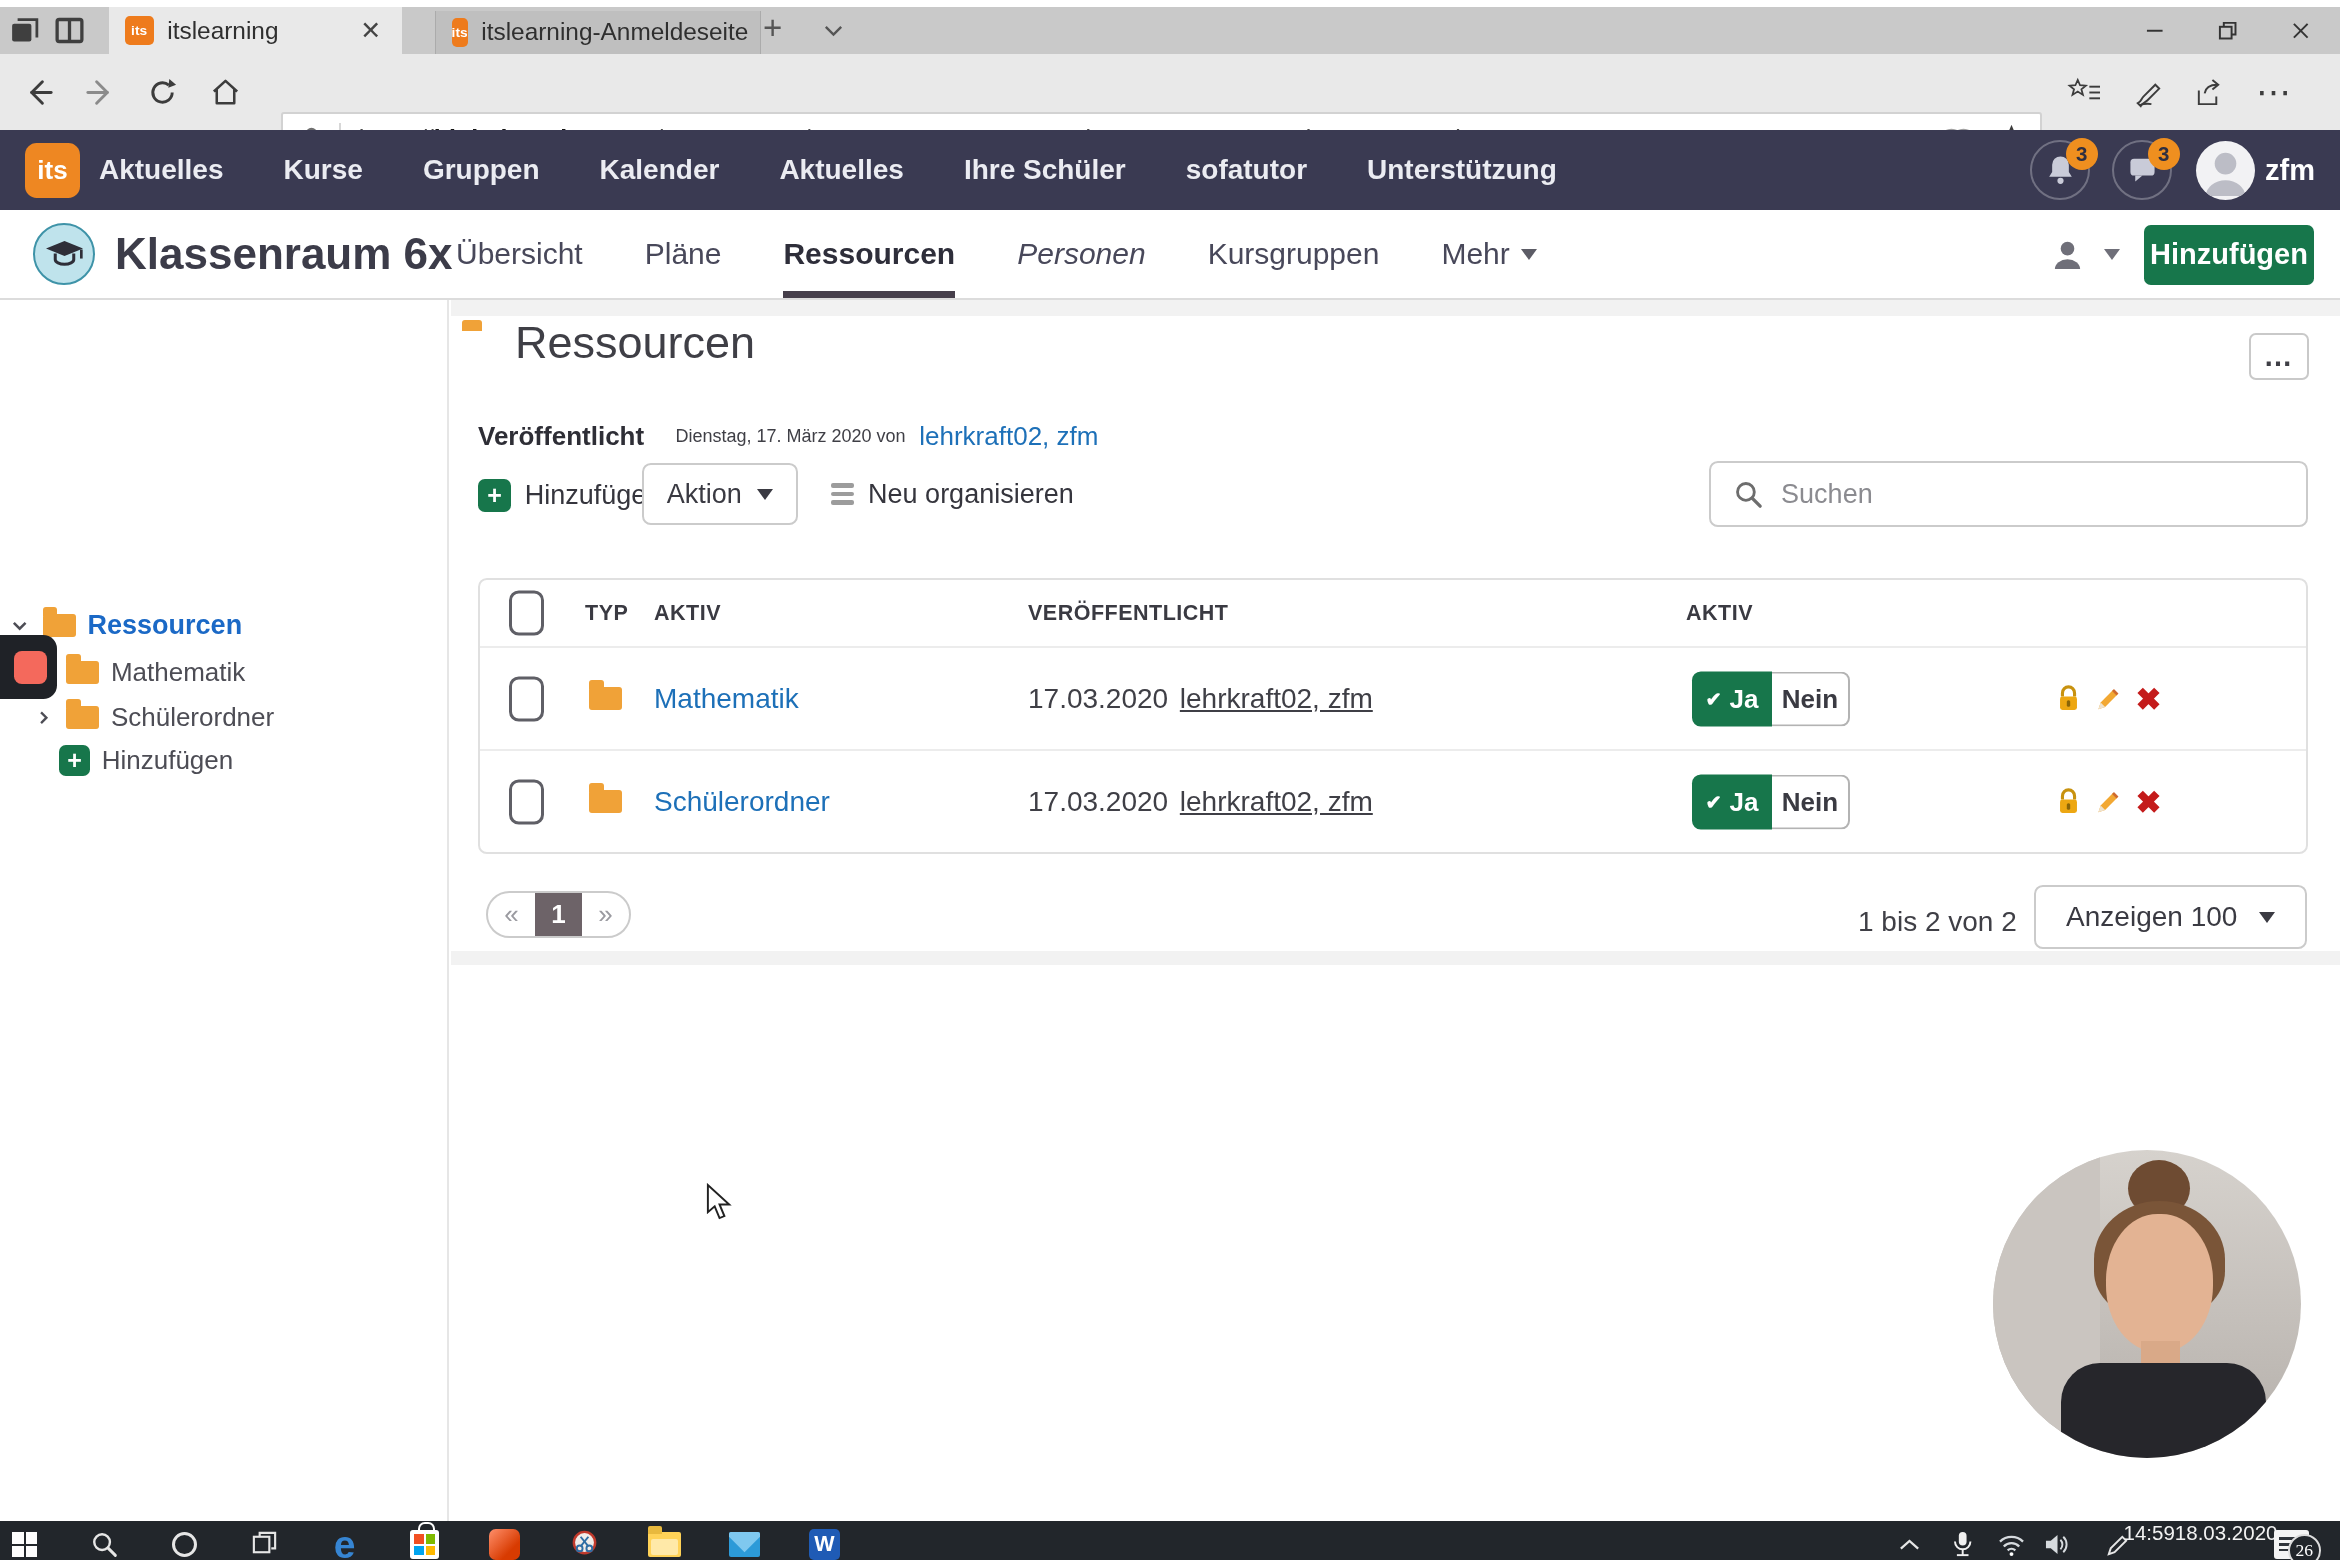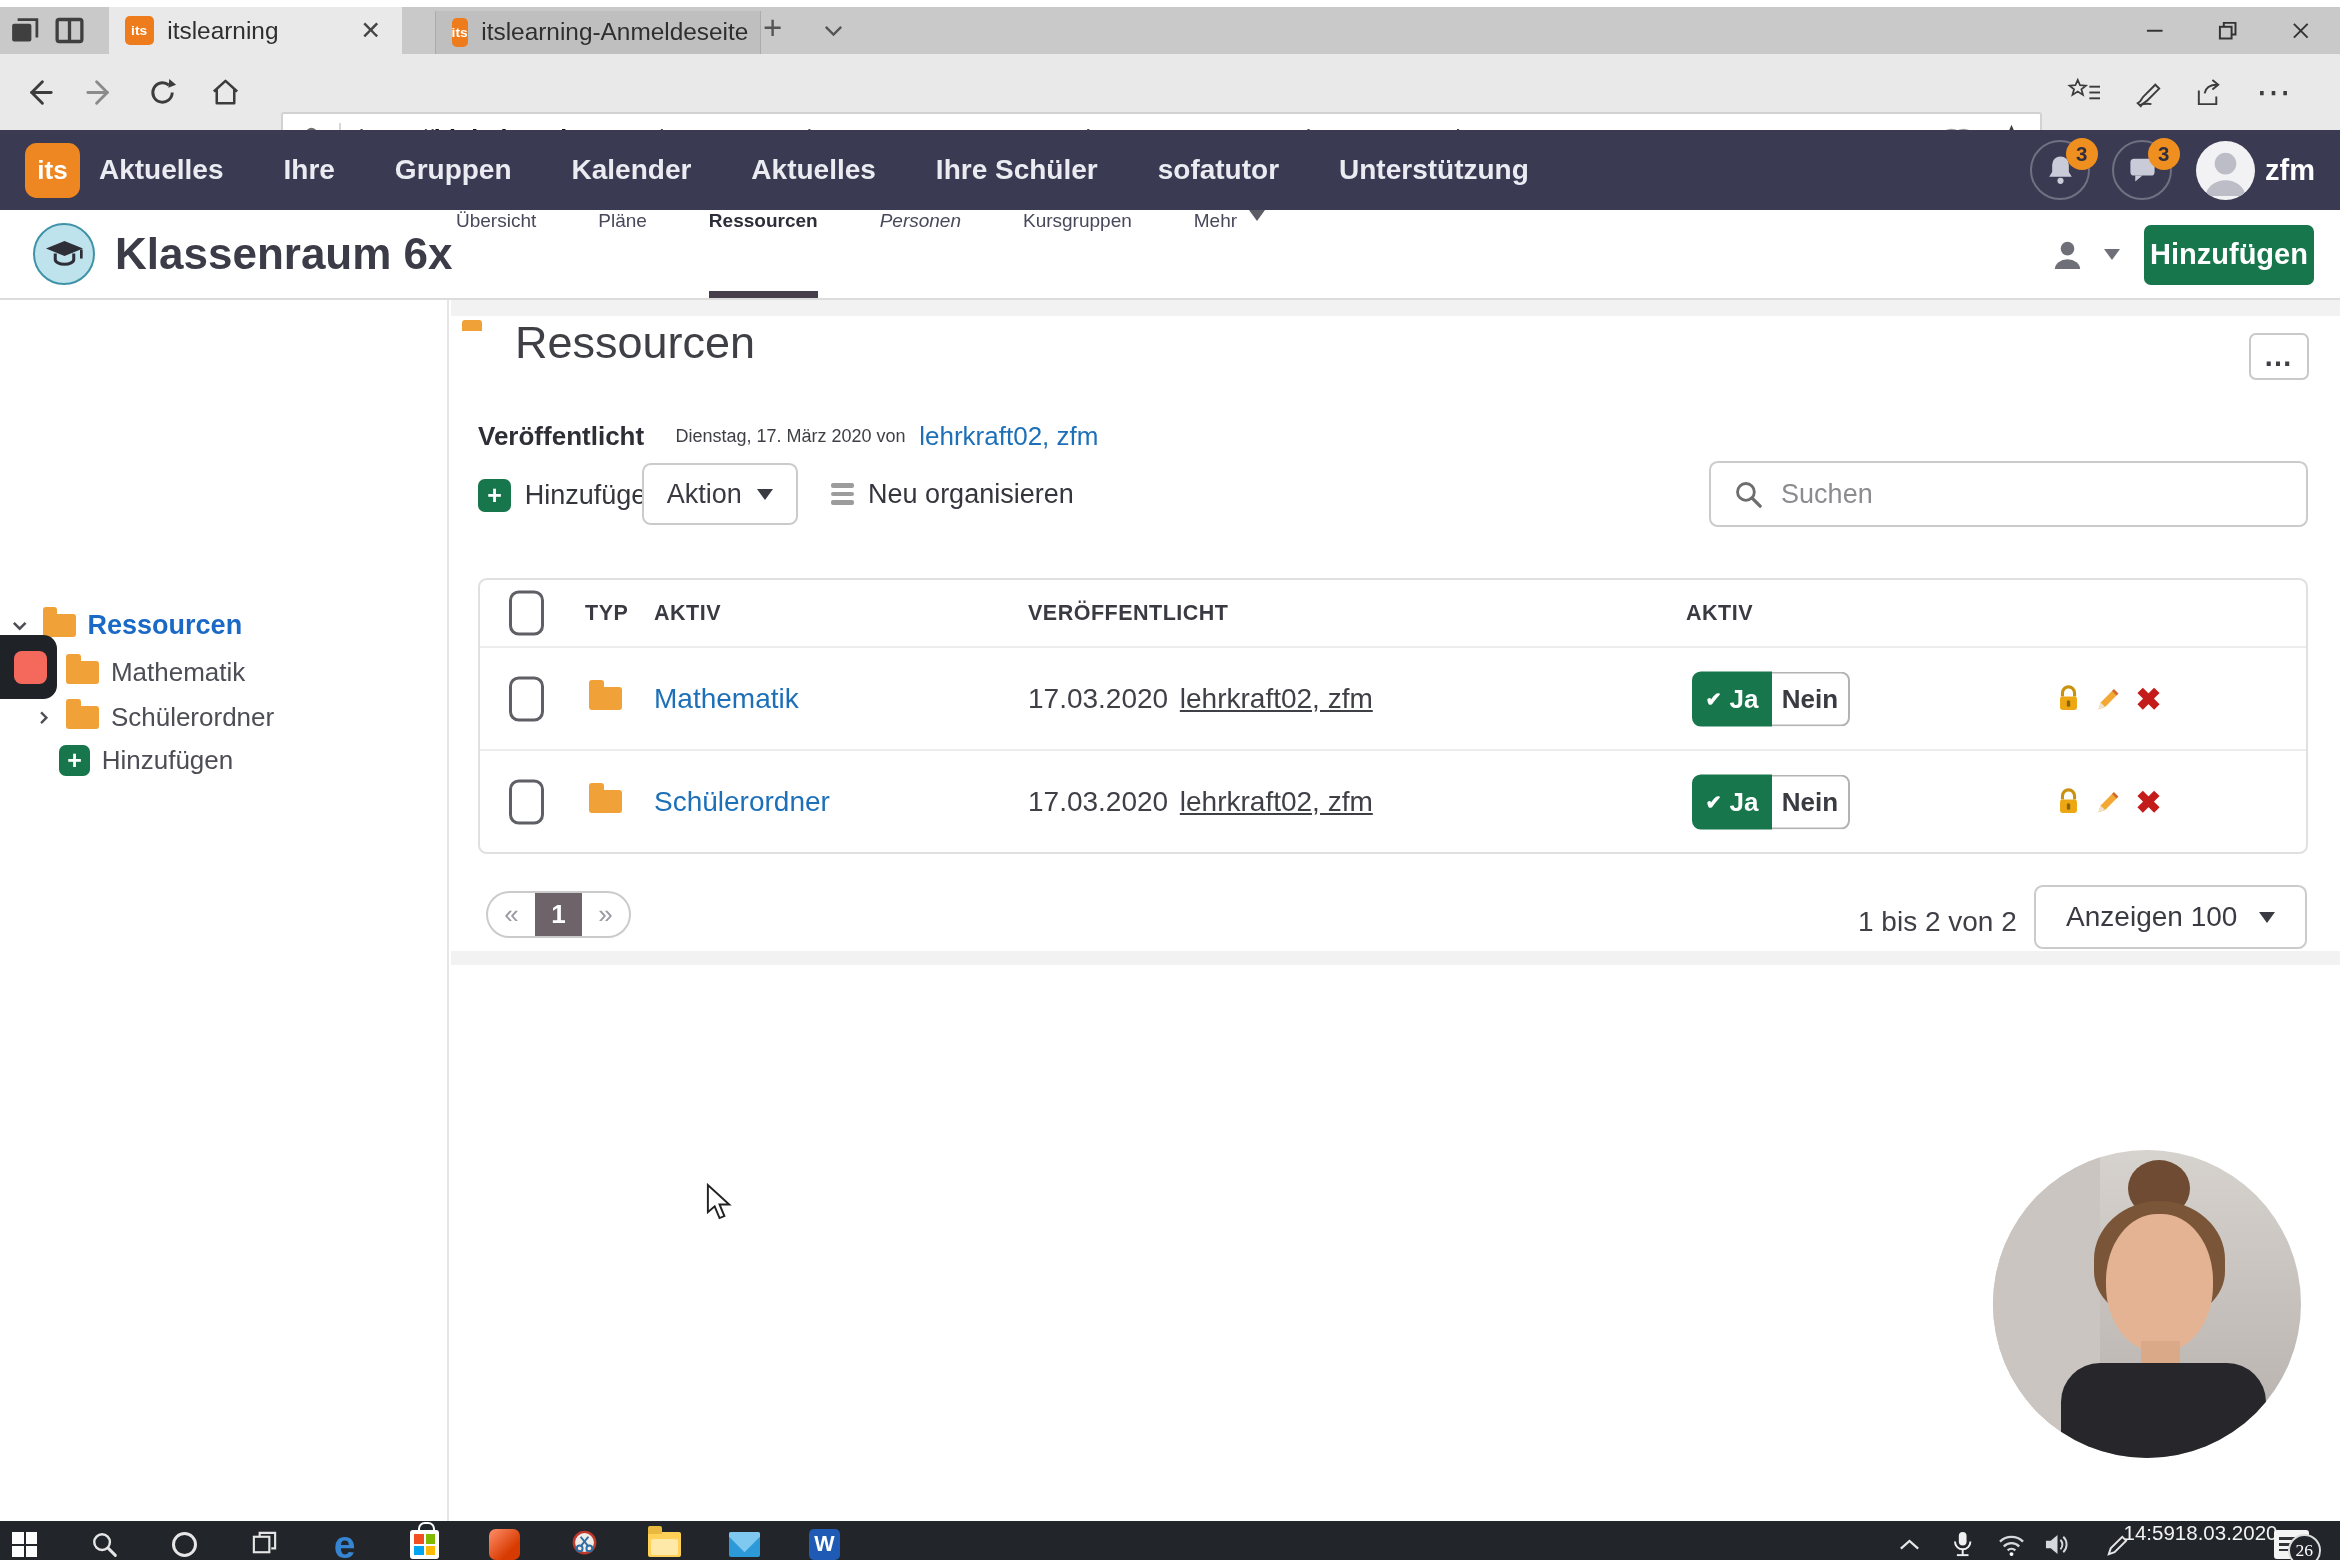"Ihre" span.navitem { text: Ihre -> Kurse }
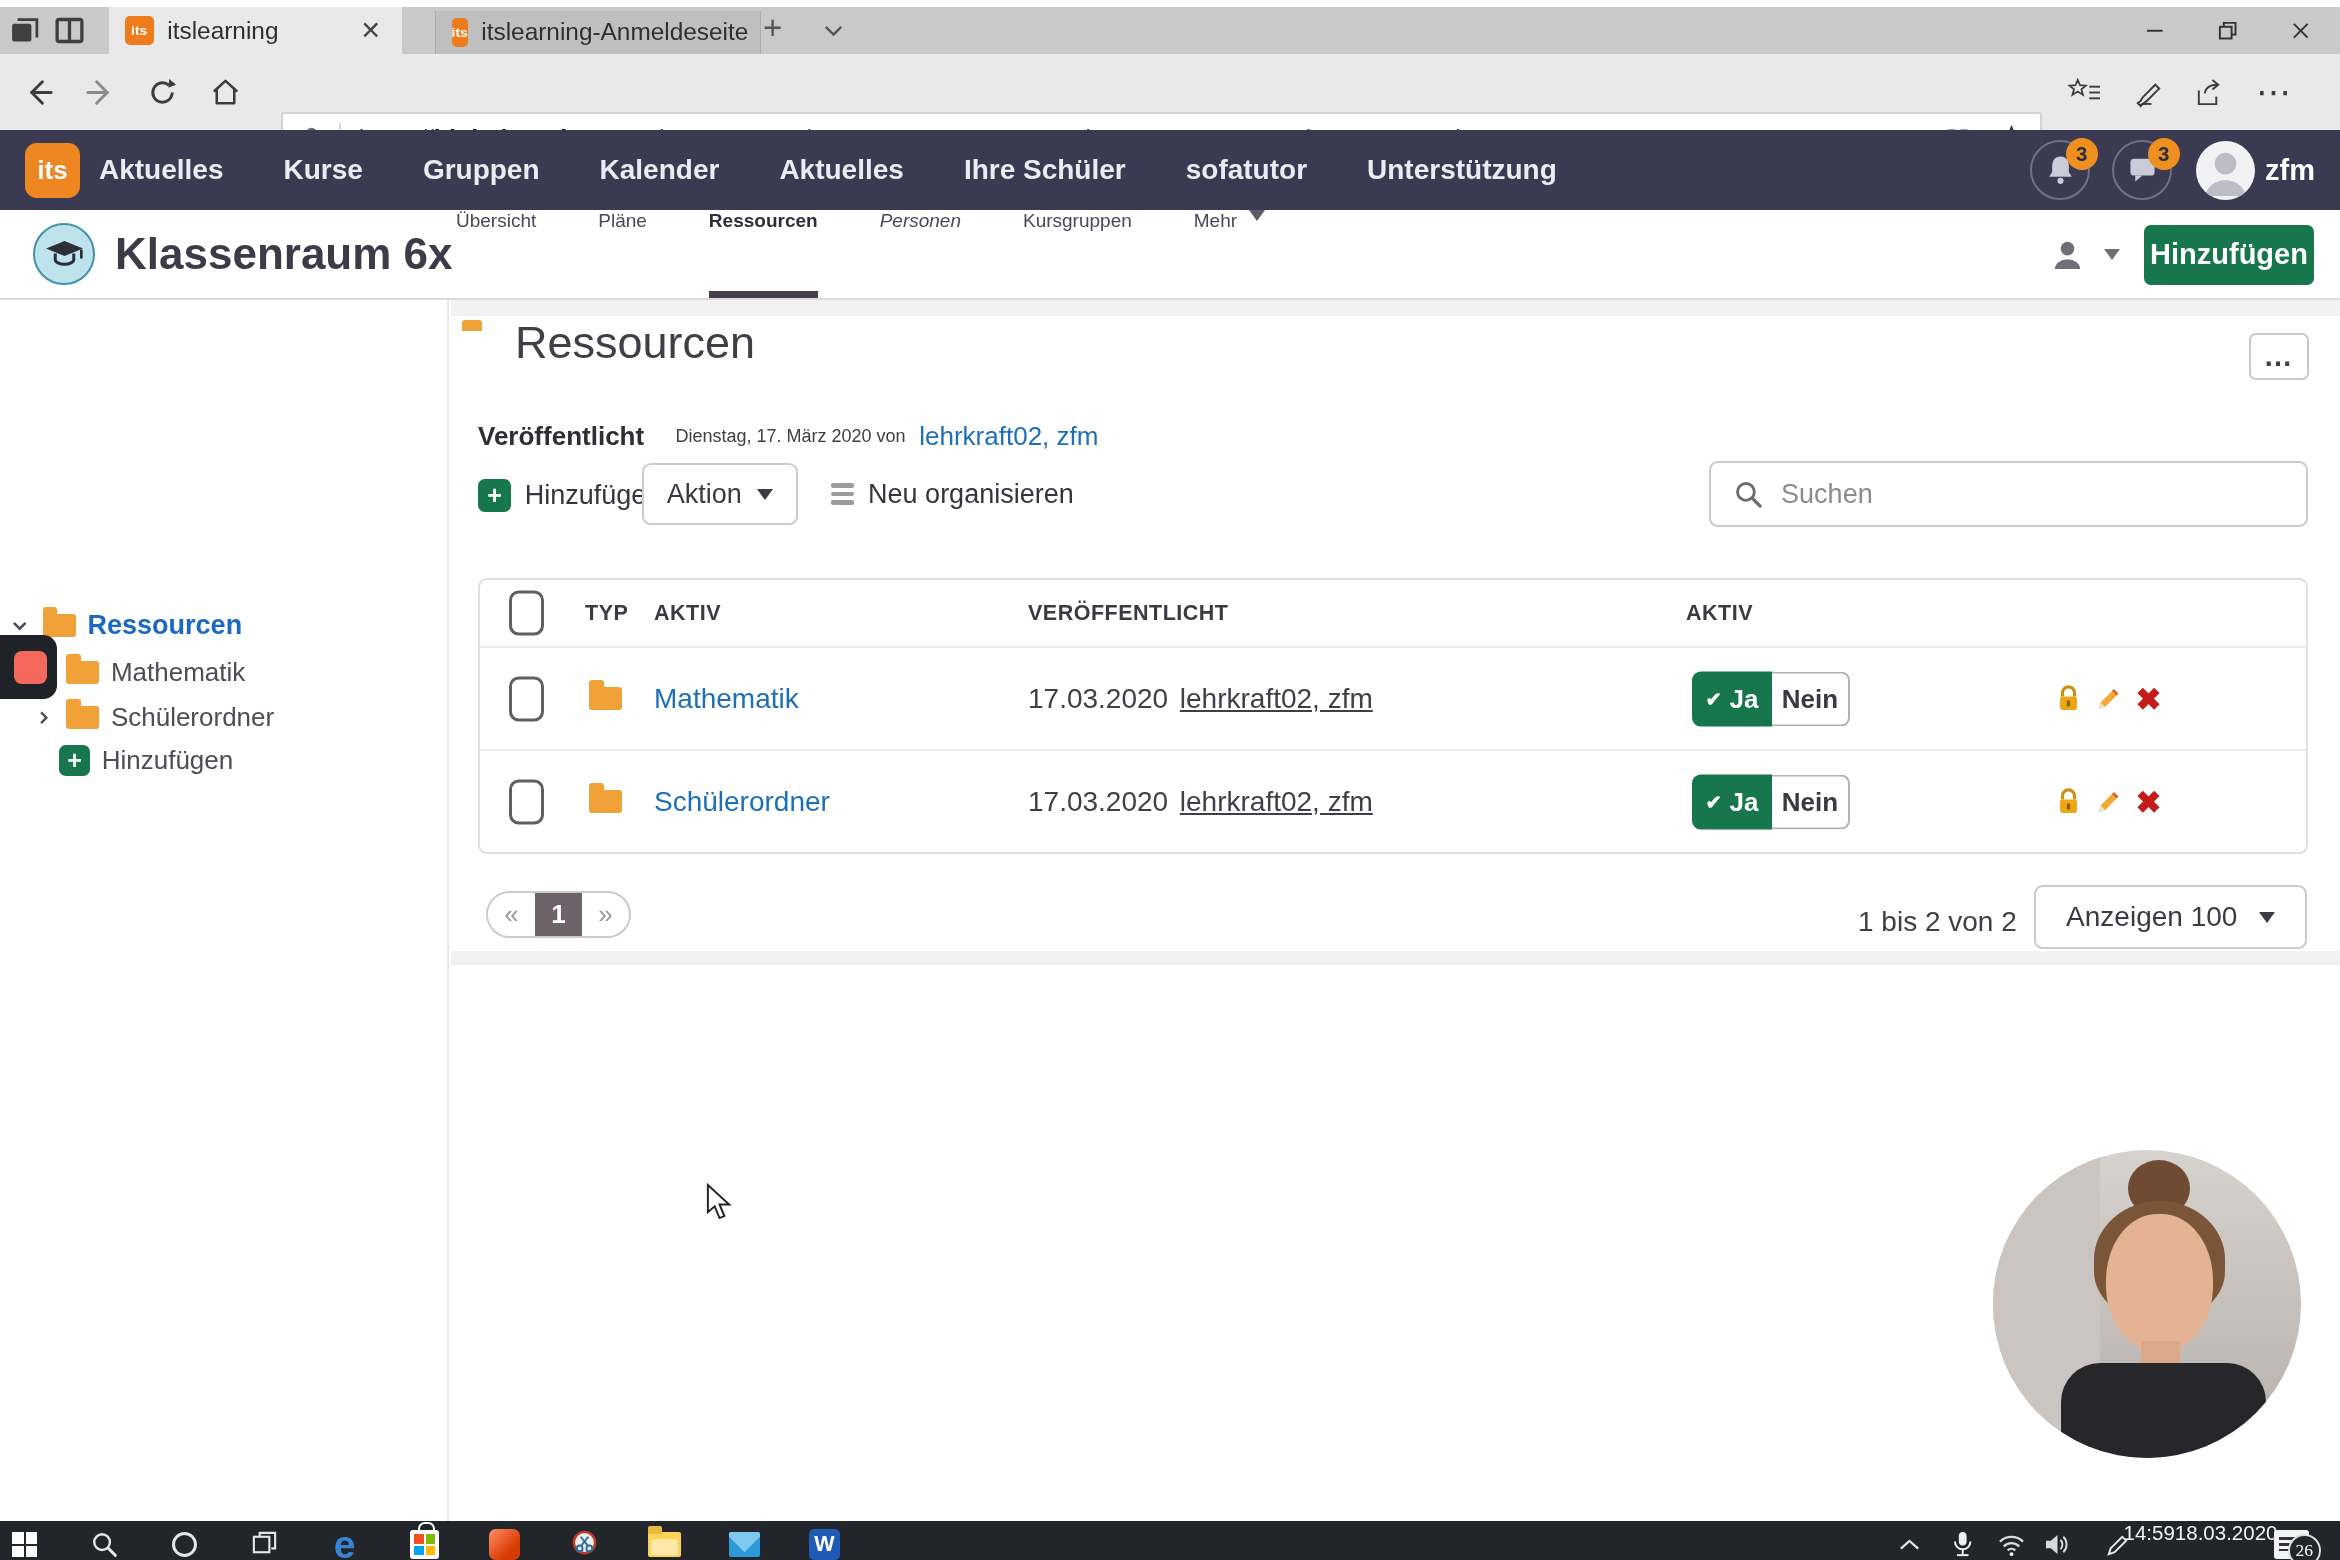"Übersicht" .ctab { align-items: none -> center; font-size: 19px -> 30px }
